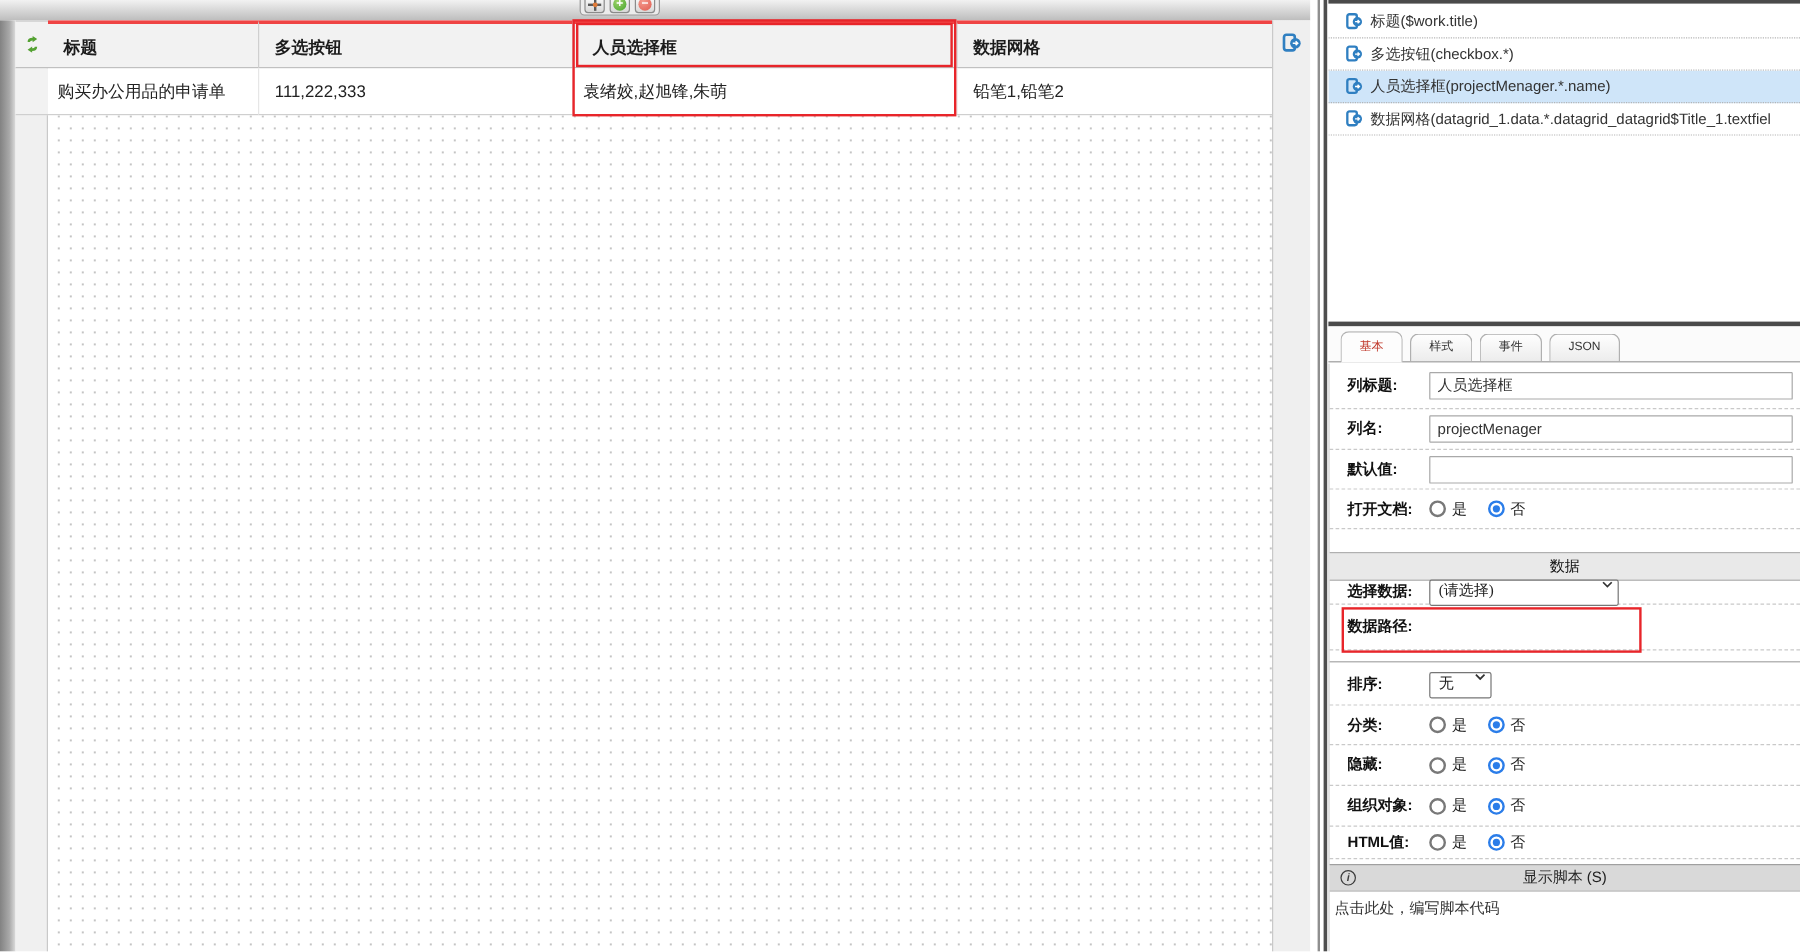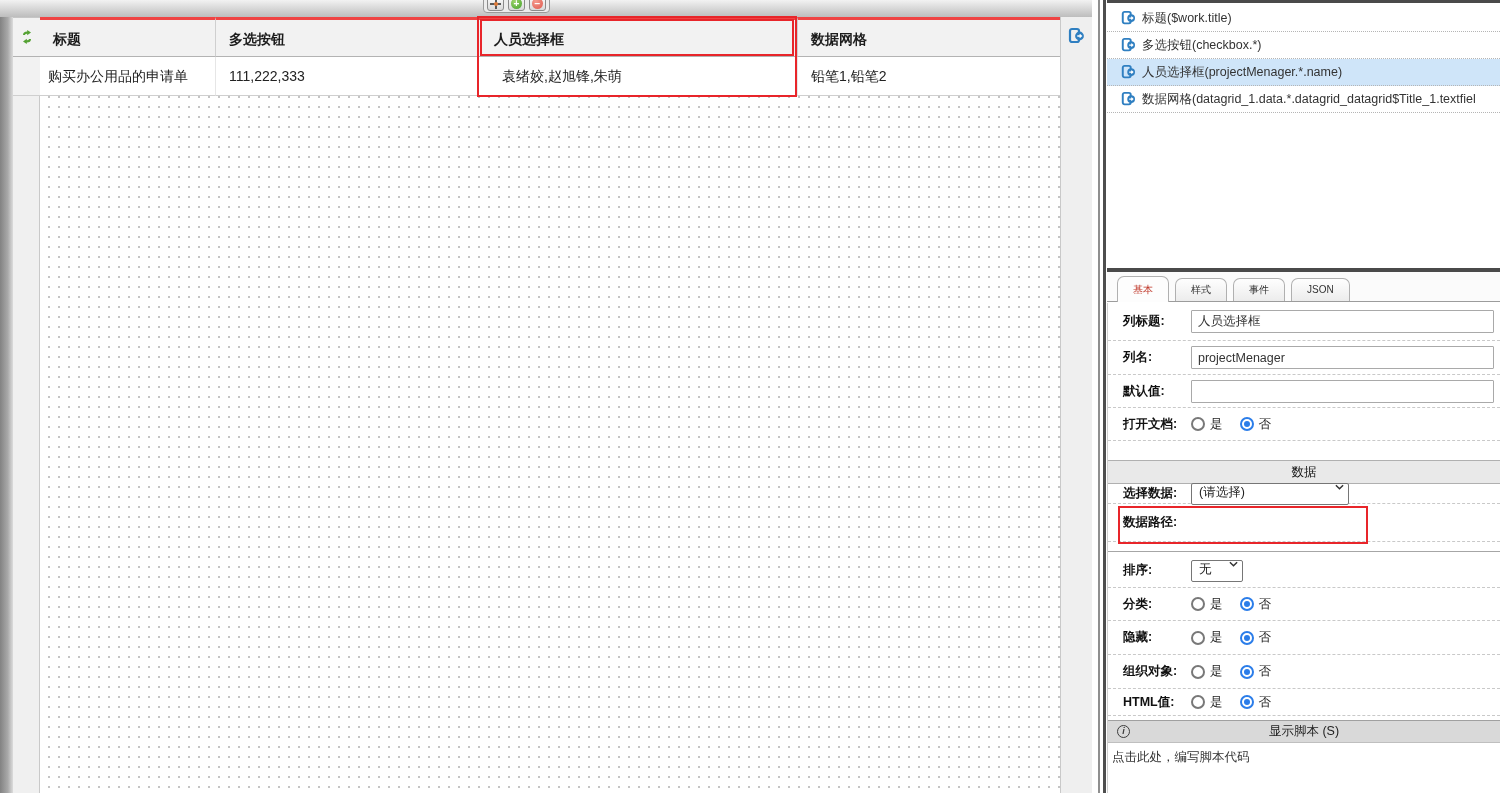"袁绪姣,赵旭锋,朱萌" div.dcell { padding-left: 24px -> 8px }
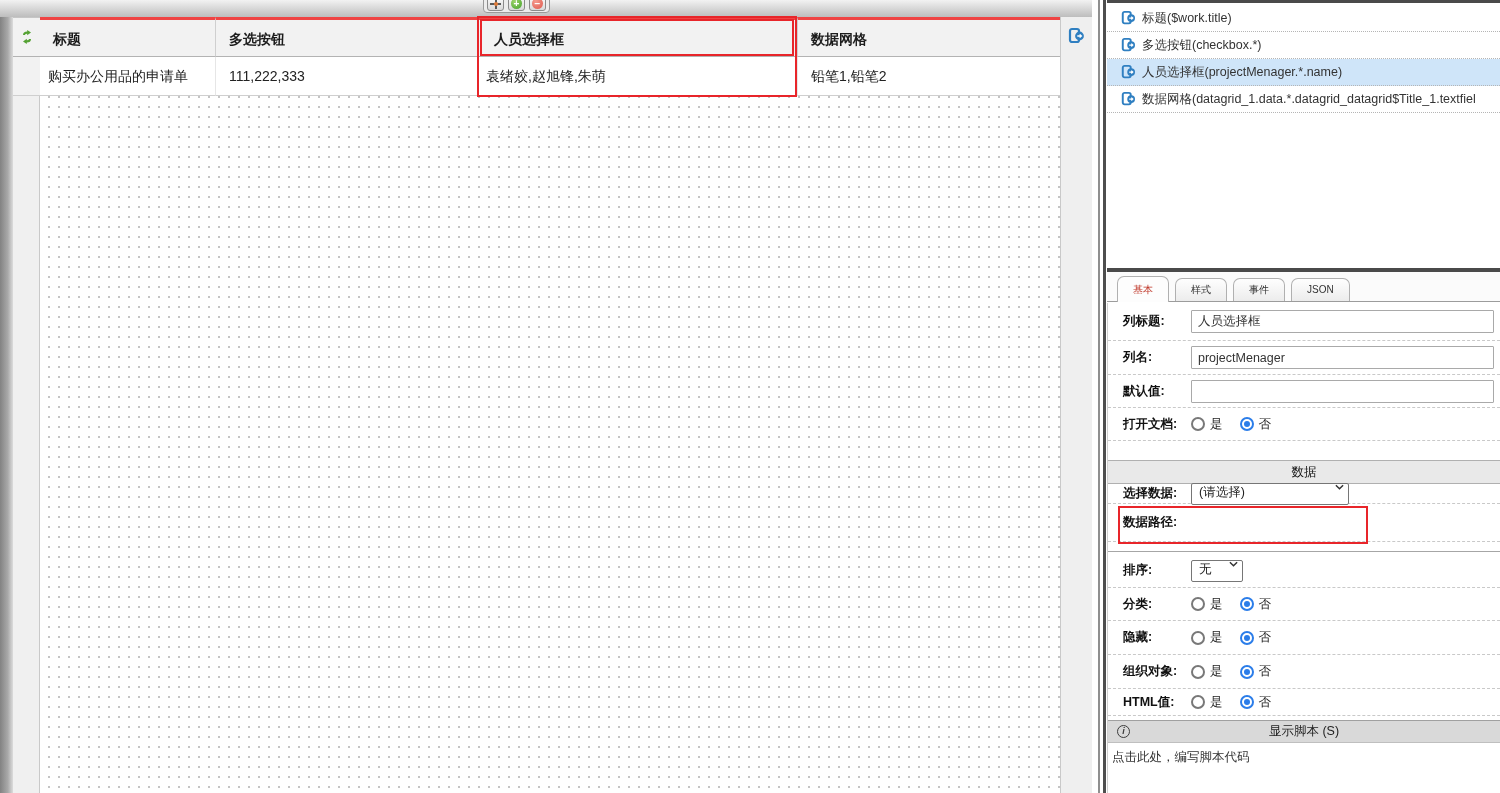"选择数据:" div.prow { font-family: none -> Liberation Serif, serif }
